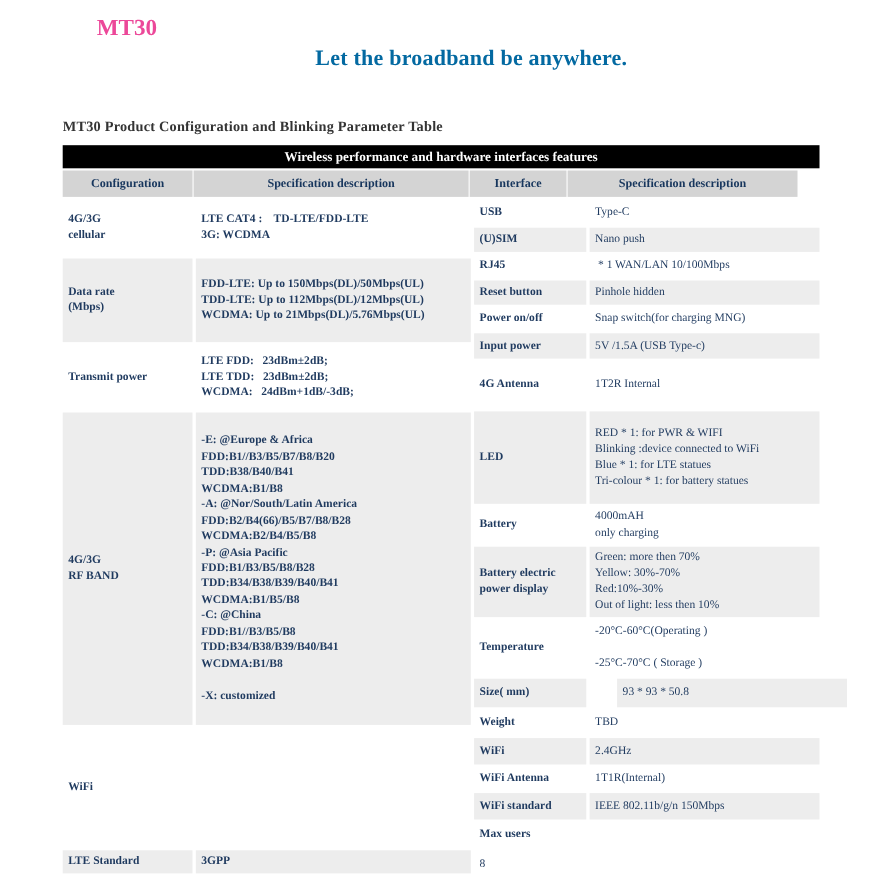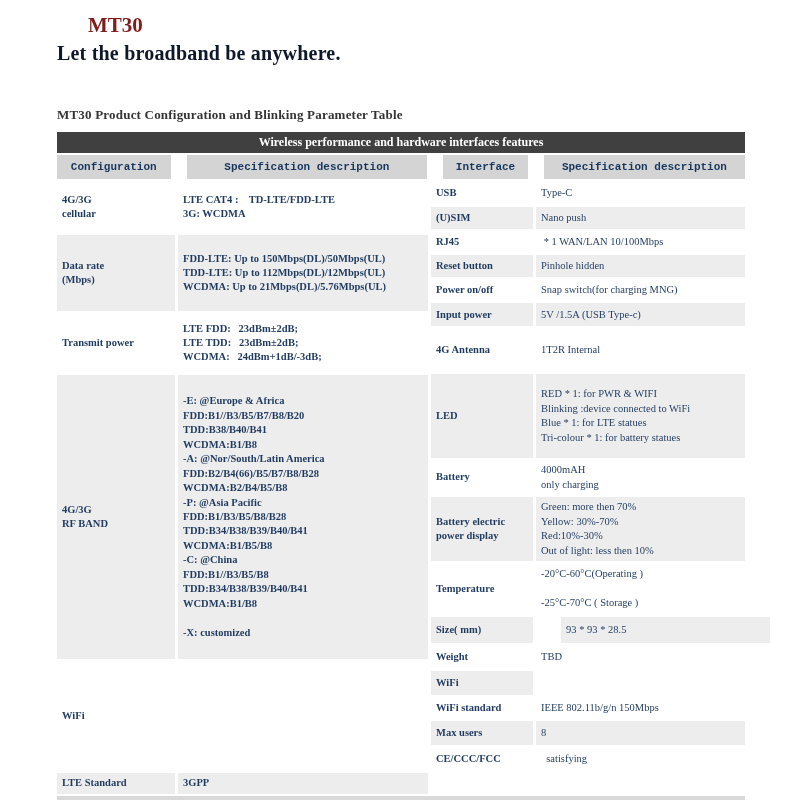"MT30" .product-name { color: #7f1d1d -> #ec4899 }
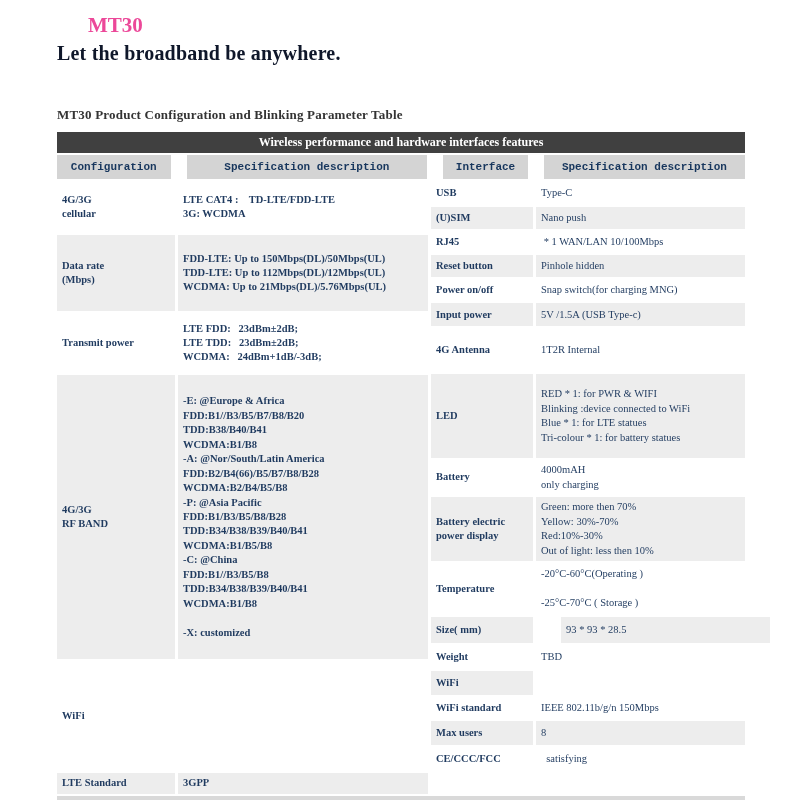"Let the broadband be anywhere." .tagline { color: #0f172a -> #0369a1; text-align: none -> center }
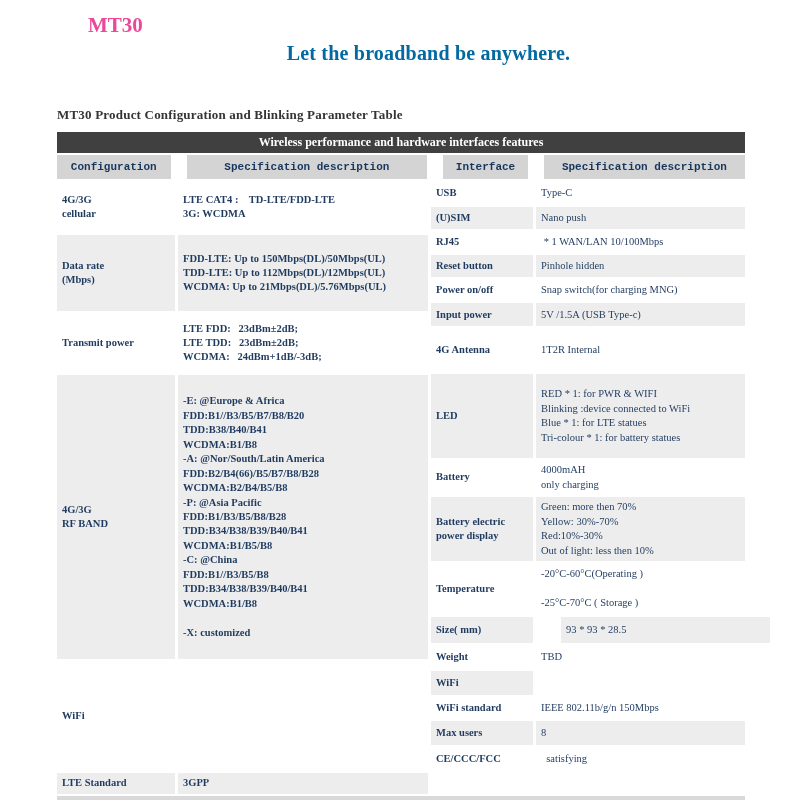"Wireless performance and hardware" .section-header { background: #404040 -> #000000 }
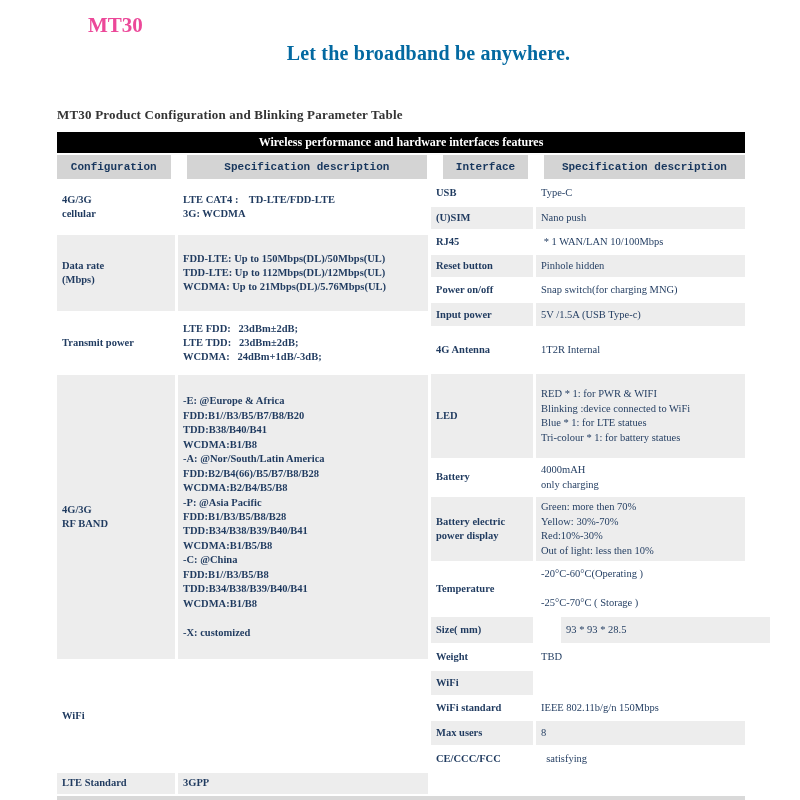"Configuration" .header-row { font-family: Liberation Mono, monospace -> none; gap: 16px -> 1px }
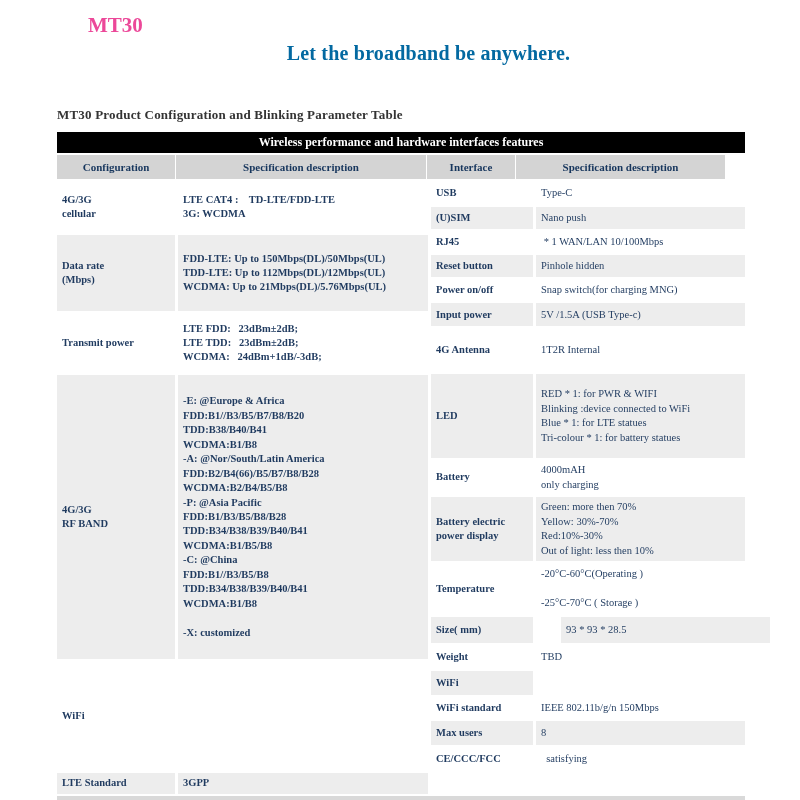"93 * 93 * 28.5" div.cell { text: 28.5 -> 50.8 }
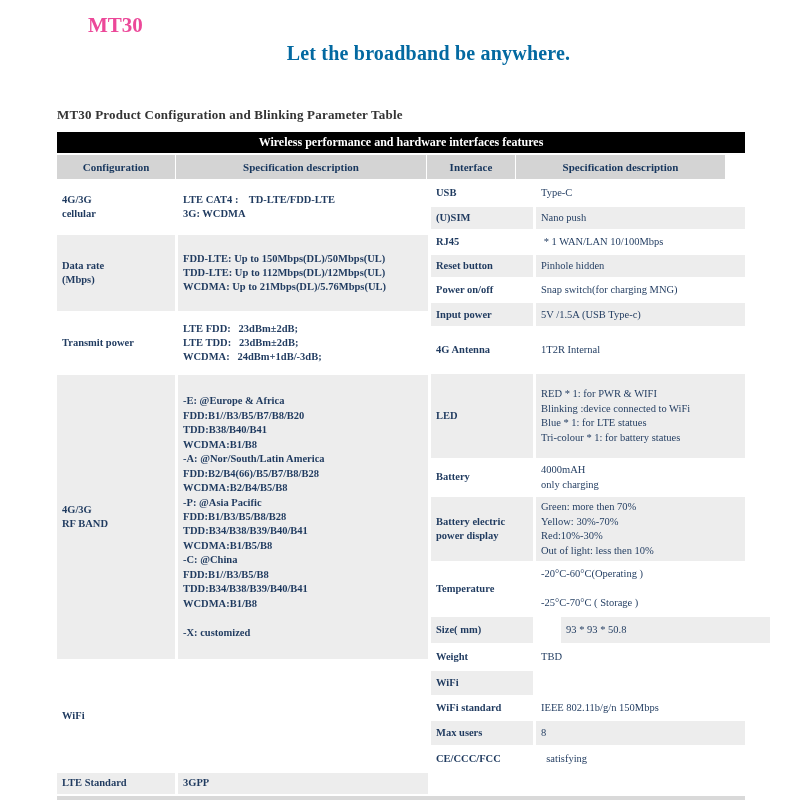"2.4GHz" div.cell { html: none -> <div>2.4GHz</div> }
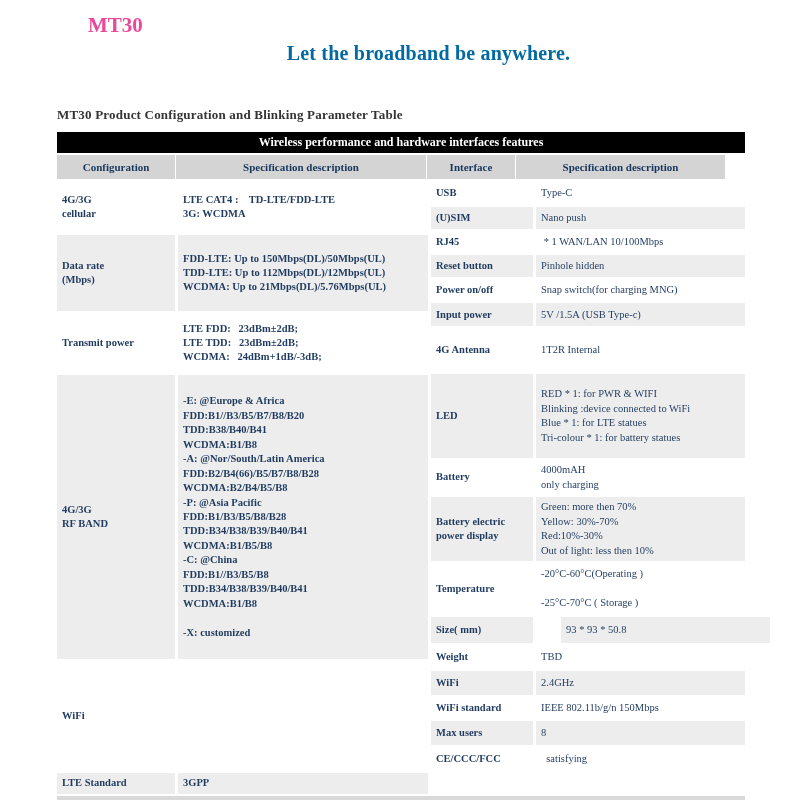"WiFi Antenna" div.trow { html: none -> <div> <div>WiFi Antenna</div> <div>1T1R(Internal)</div> </div> }
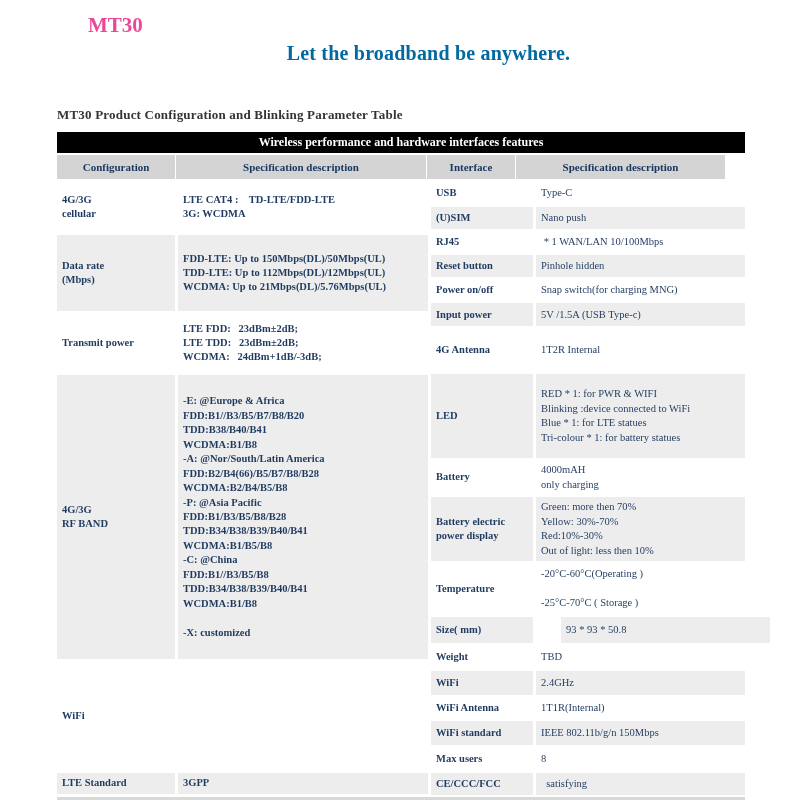"Max users" #right-rows .trow:nth-child(17) { flex-direction: none -> column }
